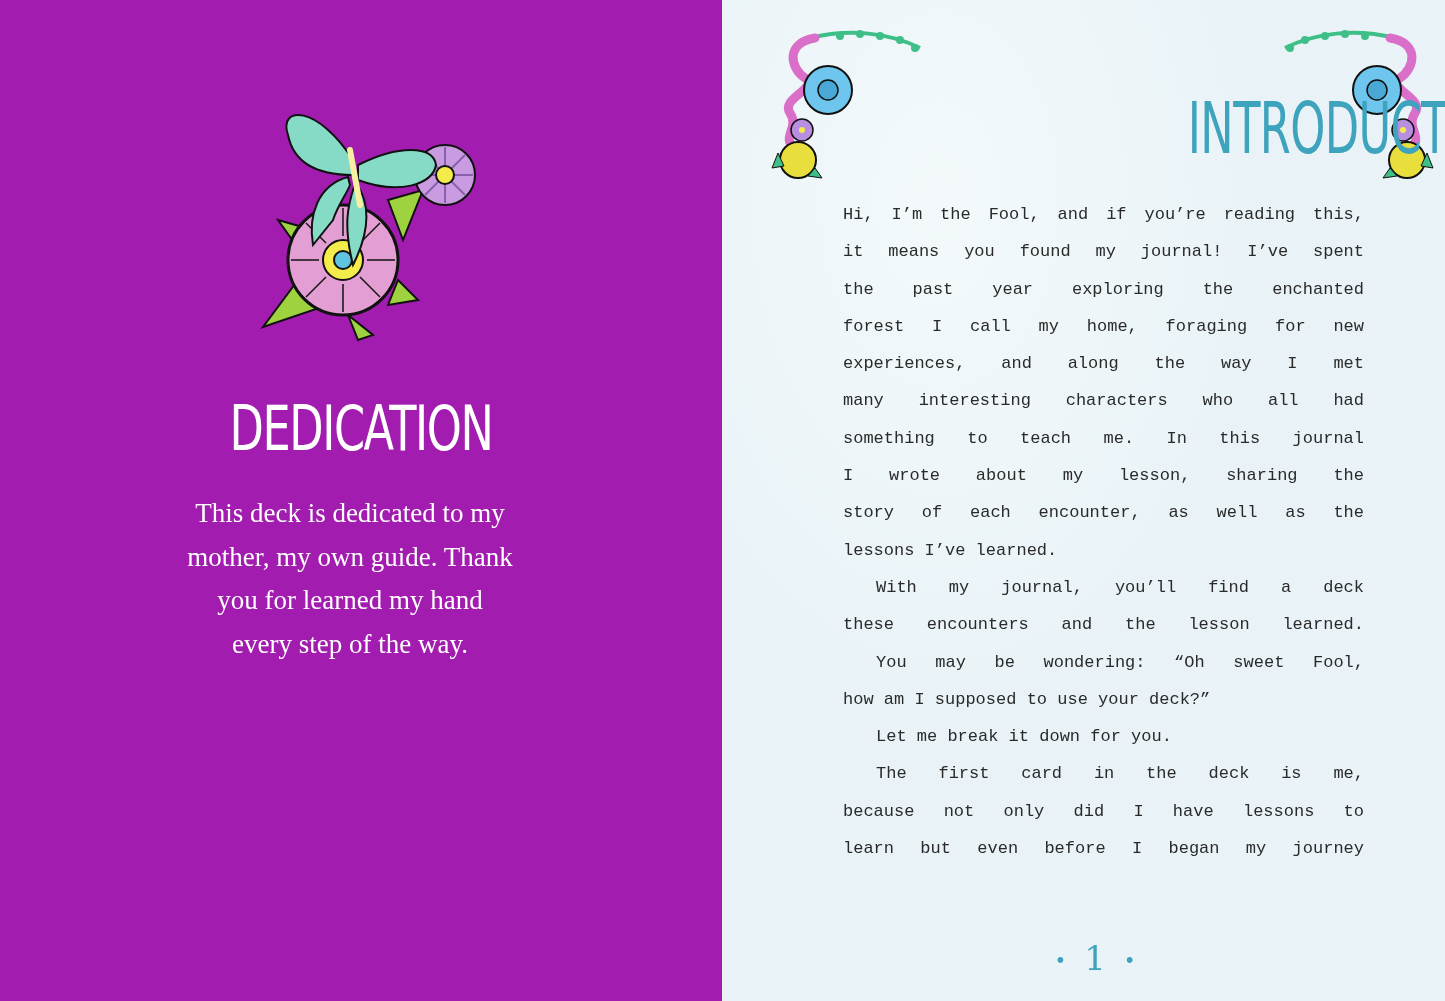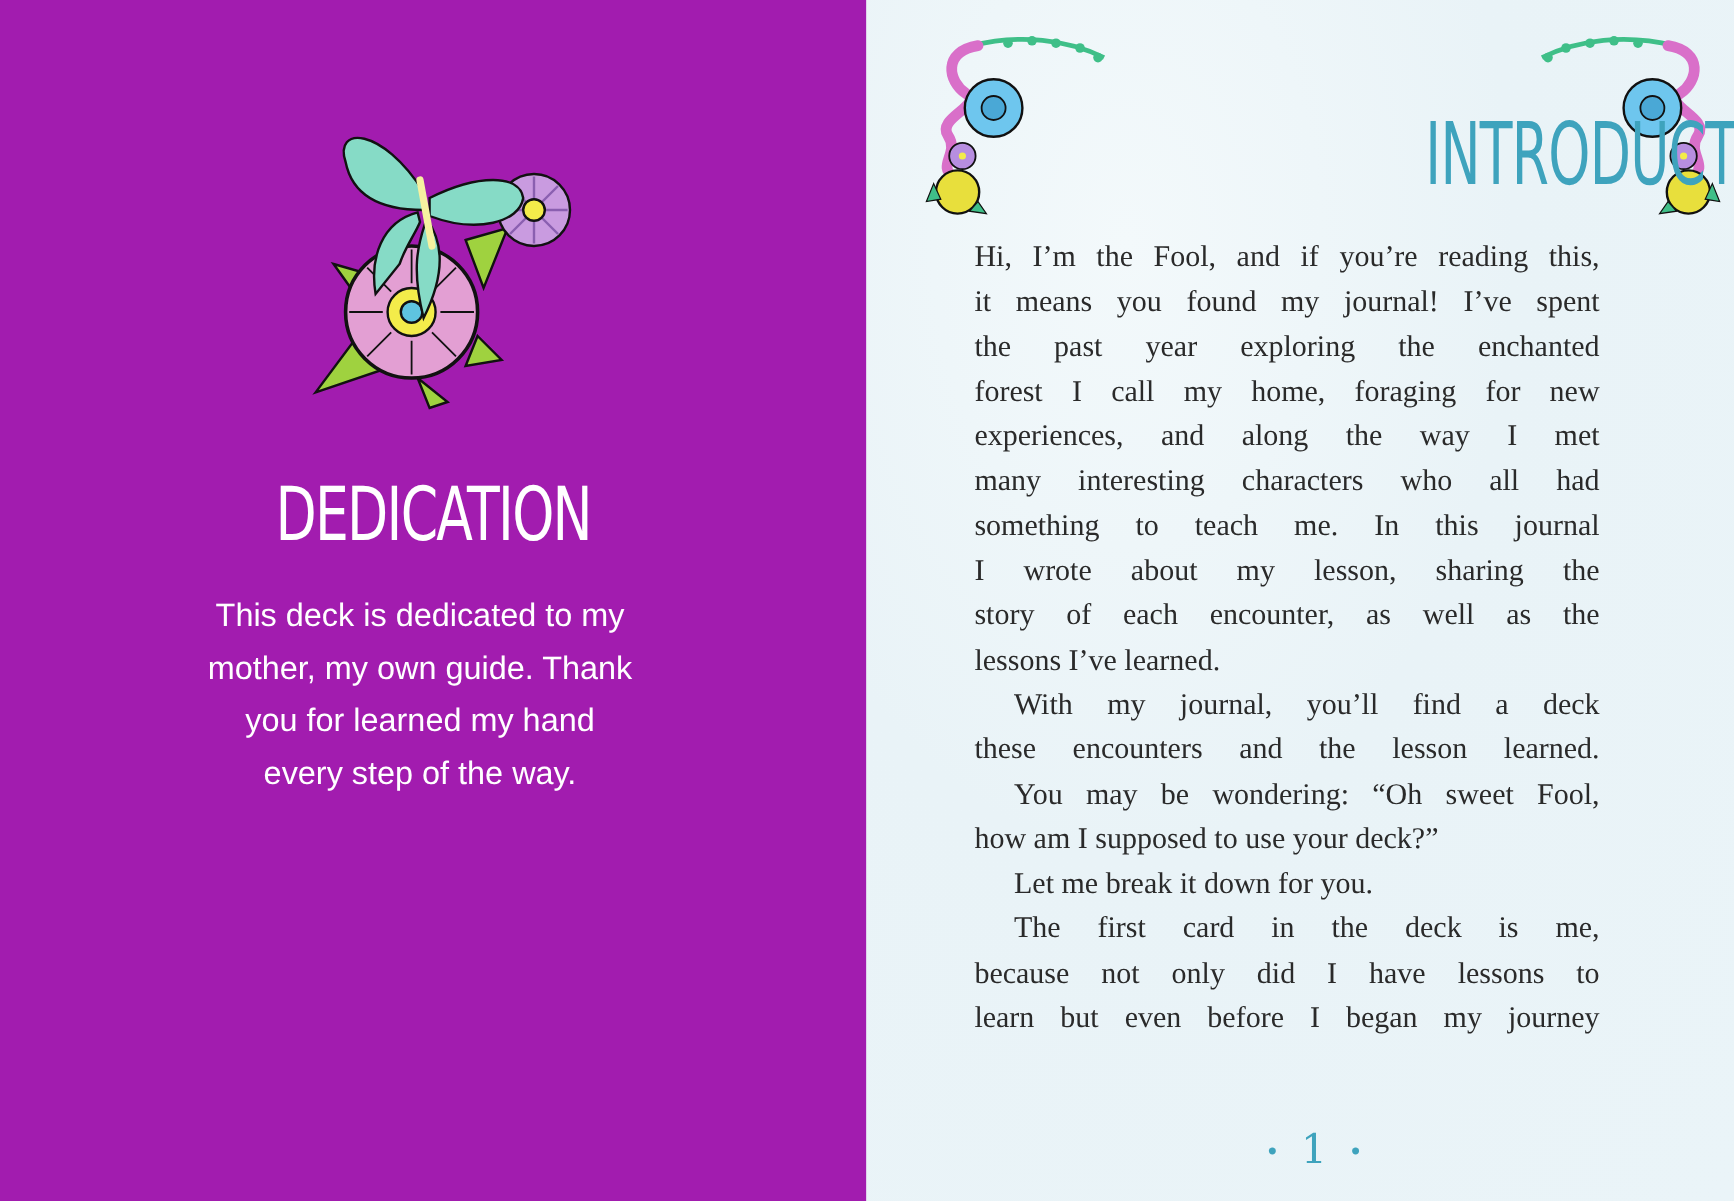"Hi, I’m the Fool, and" .body-text { font-family: Liberation Serif, serif -> Liberation Mono, monospace; font-size: 25px -> 17px; left: 812px -> 843px }
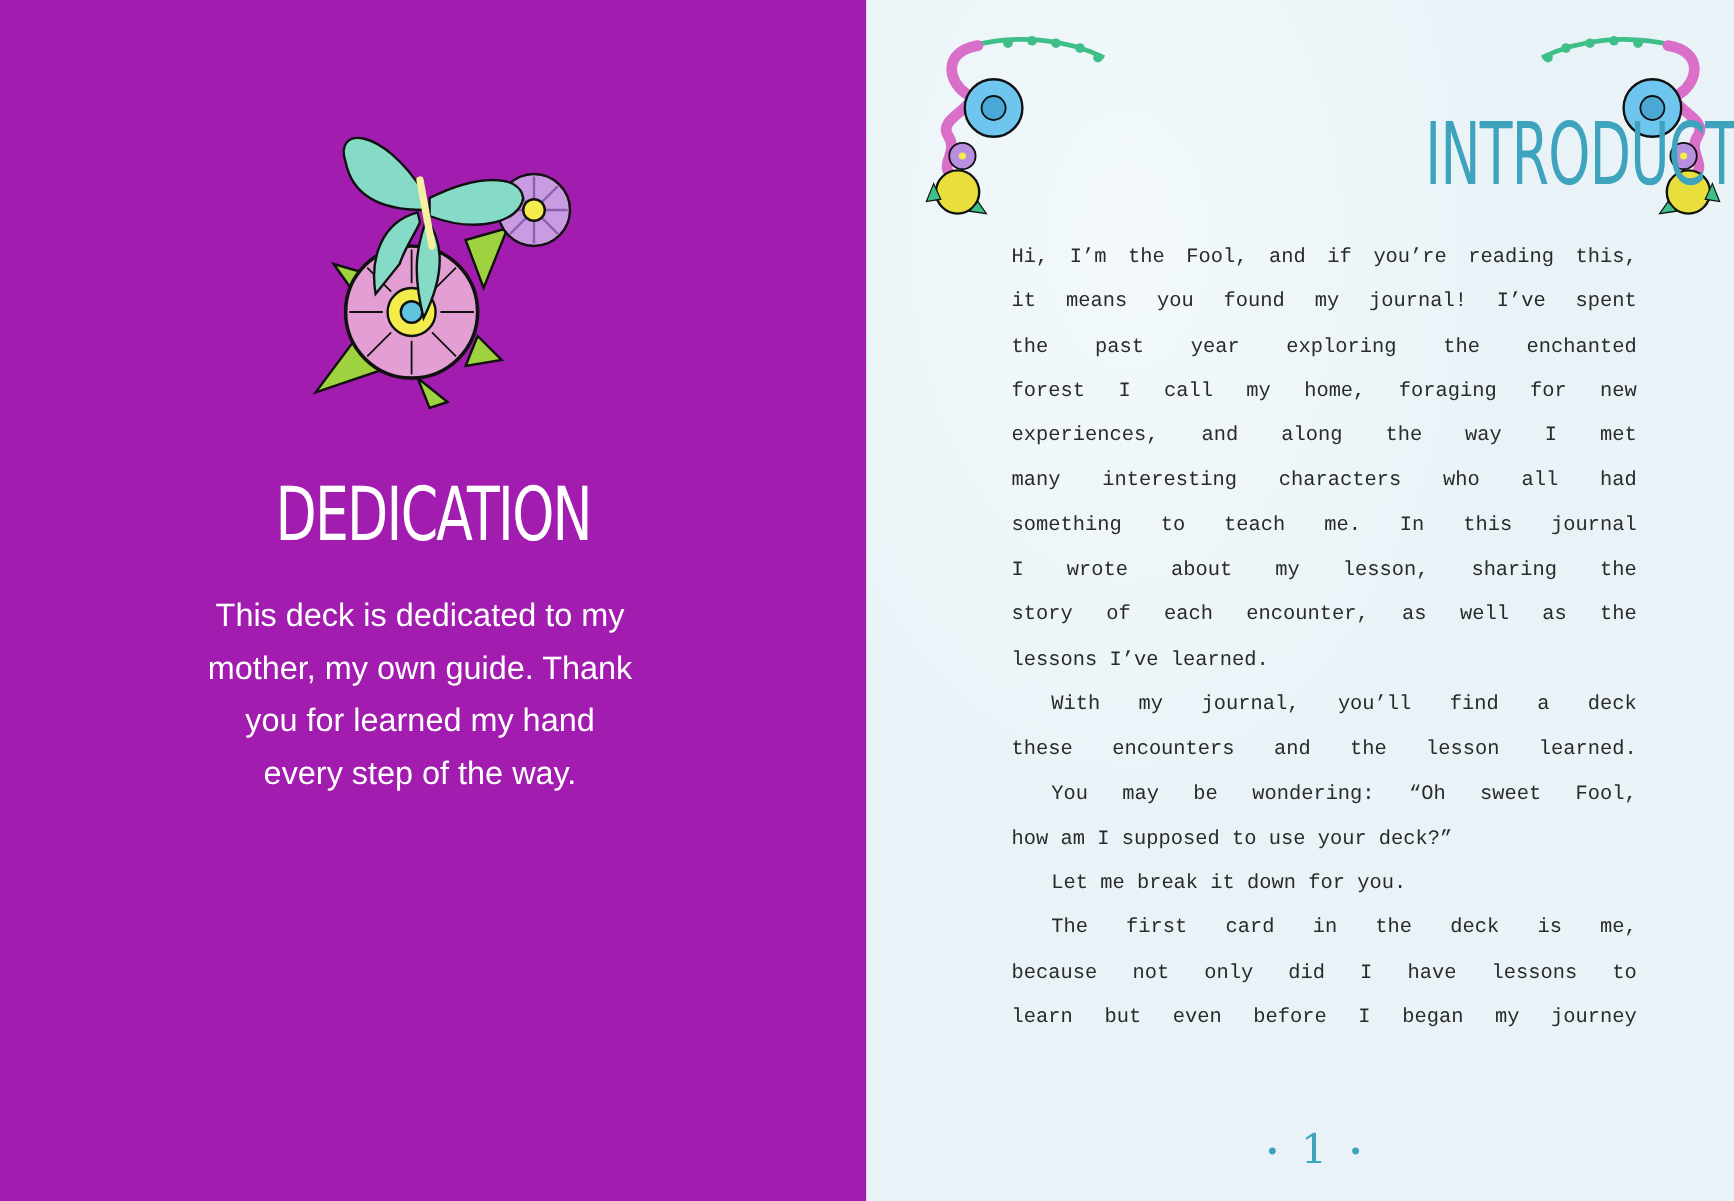"This deck is dedicated to" .ded-text { font-family: Liberation Sans, sans-serif -> Liberation Serif, serif }
